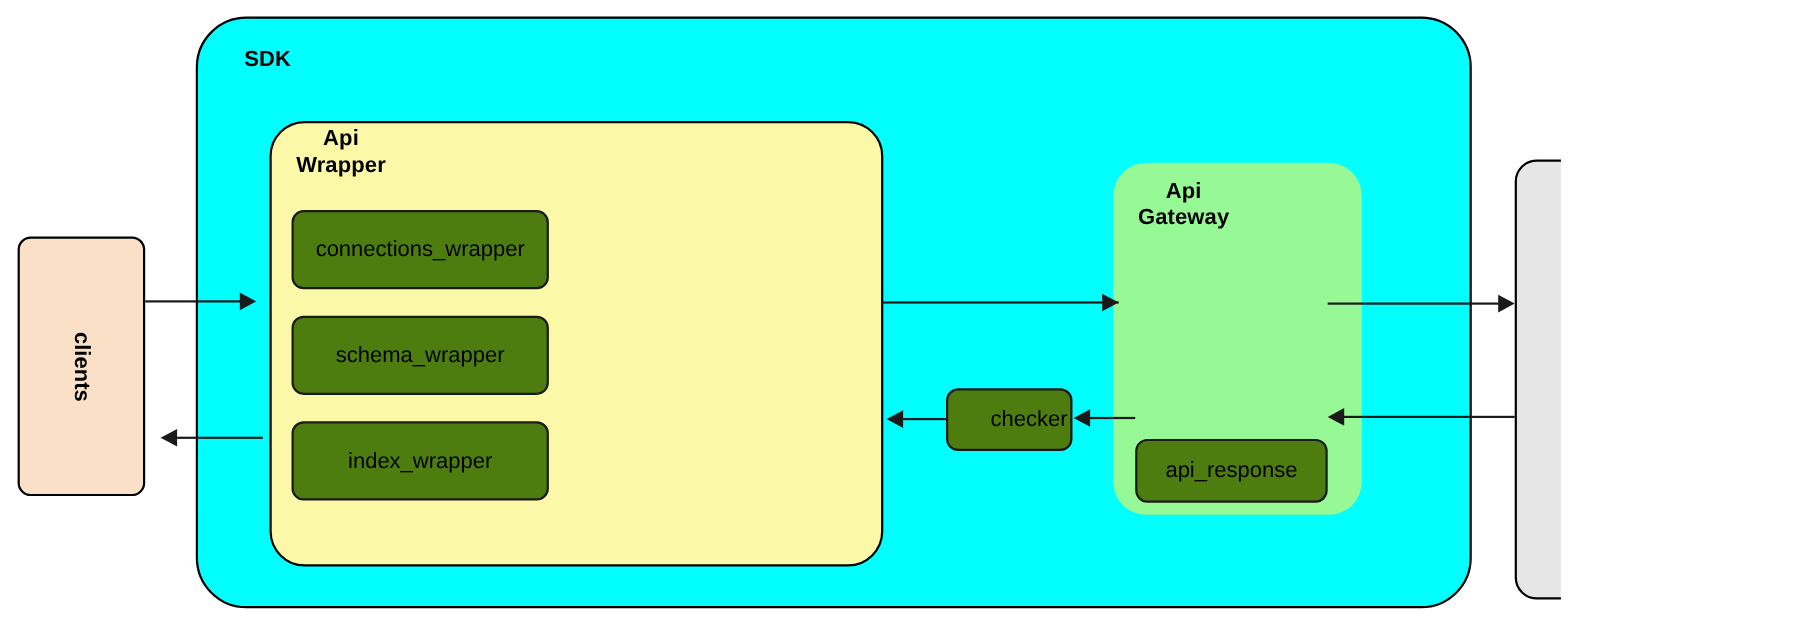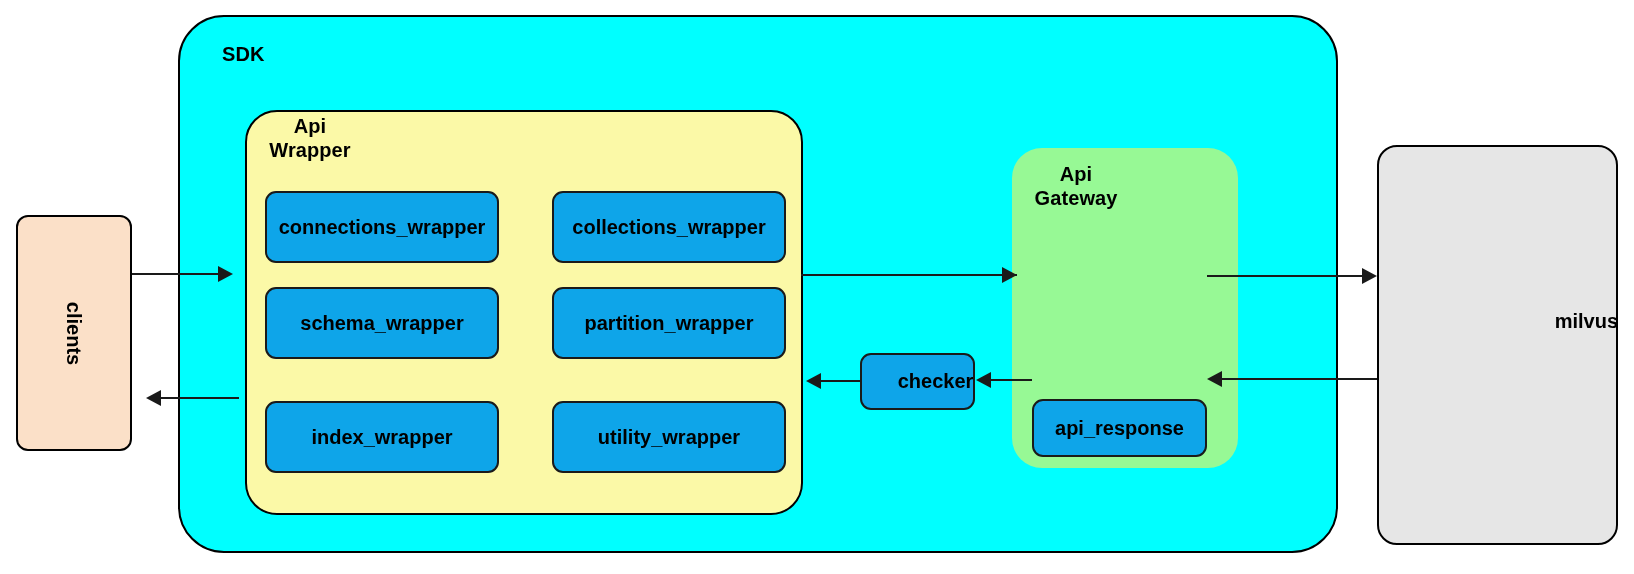"SDK" #canvas { width: 1634px -> 1419px }
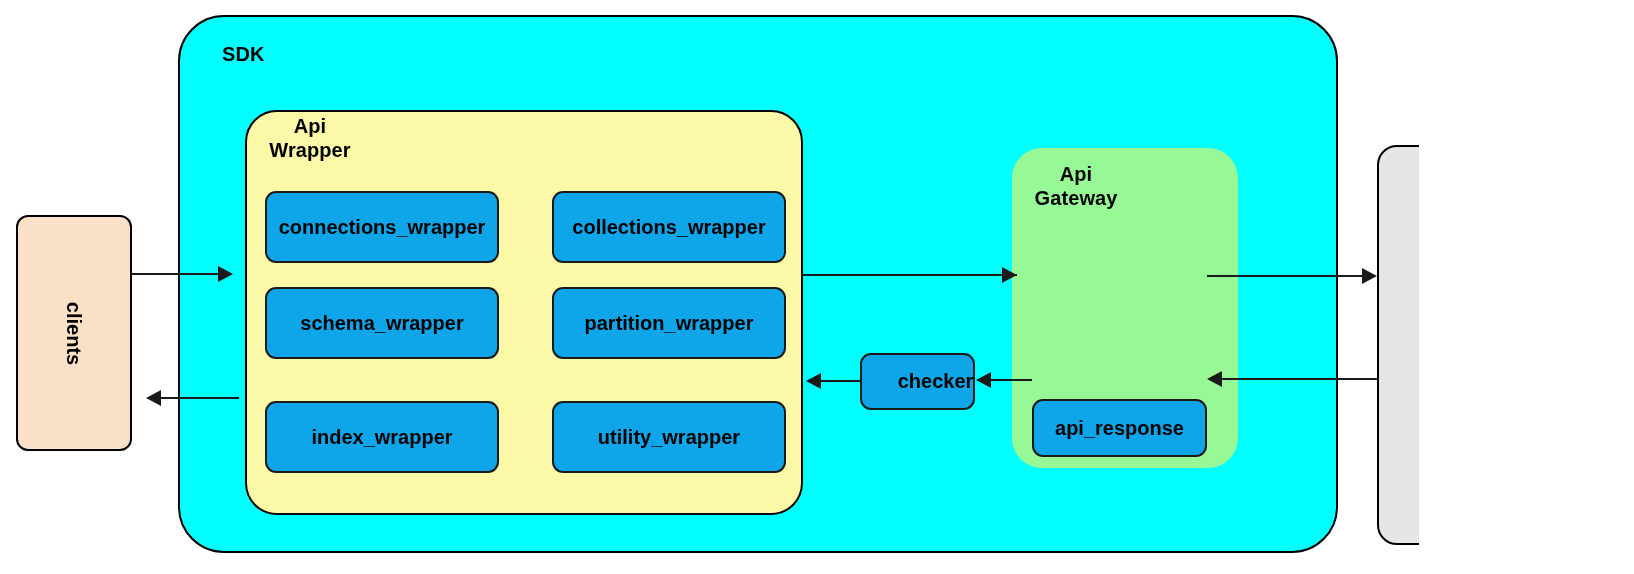"connections_wrapper" .node { background: #0ea5e9 -> #4d7c0f; font-weight: bold -> none }
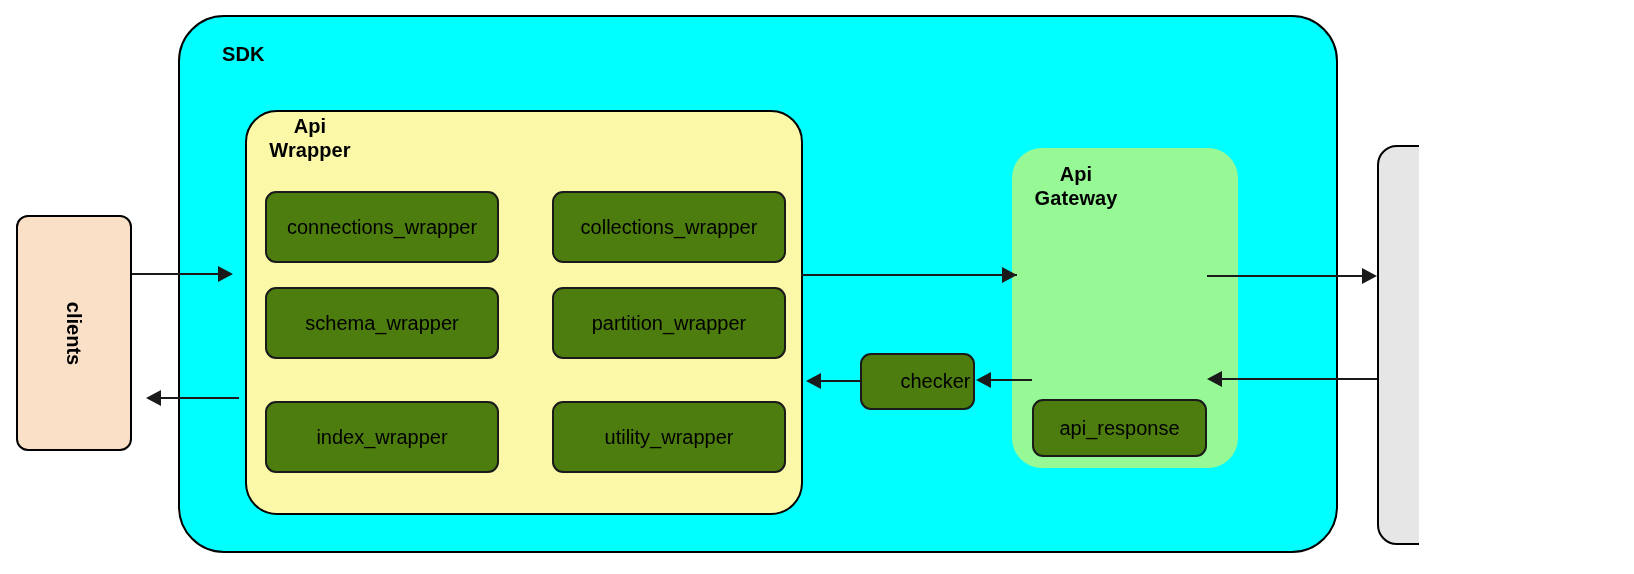"collections_wrapper" div.node { html: <div>collections_wrapper</div> -> none }
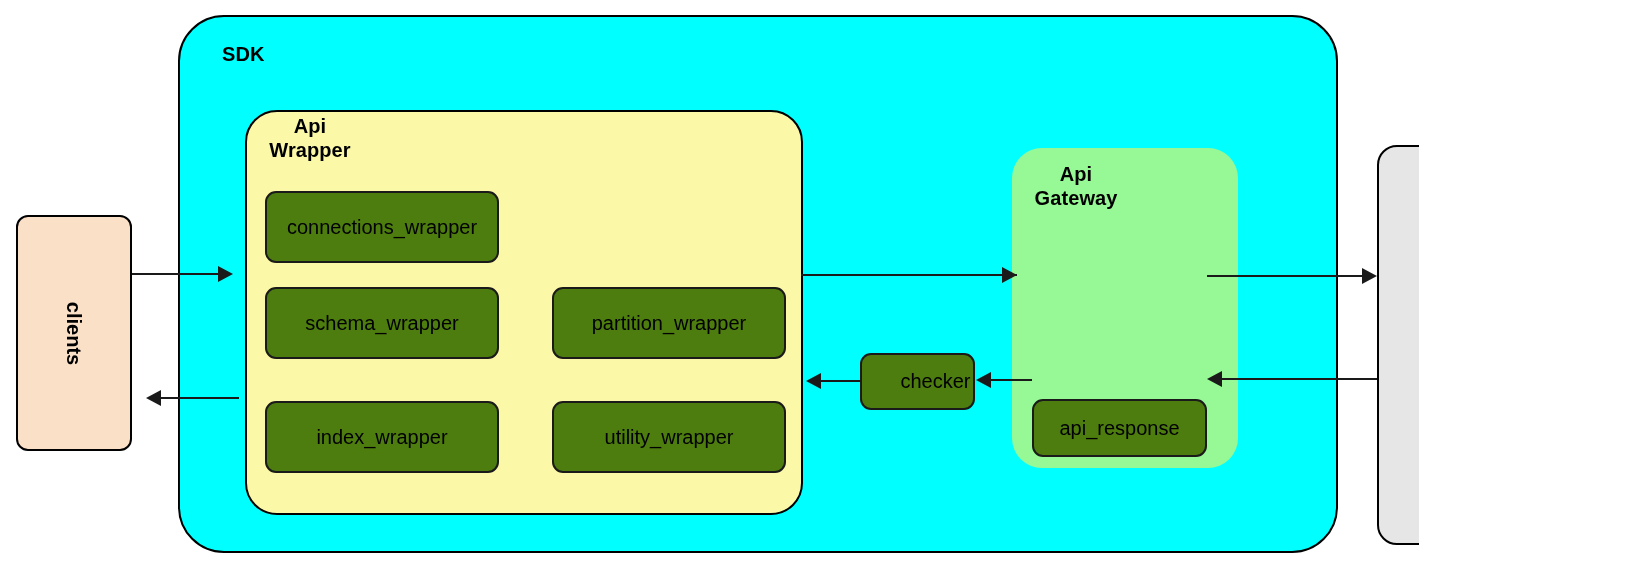"partition_wrapper" div.node { html: <div>partition_wrapper</div> -> none }
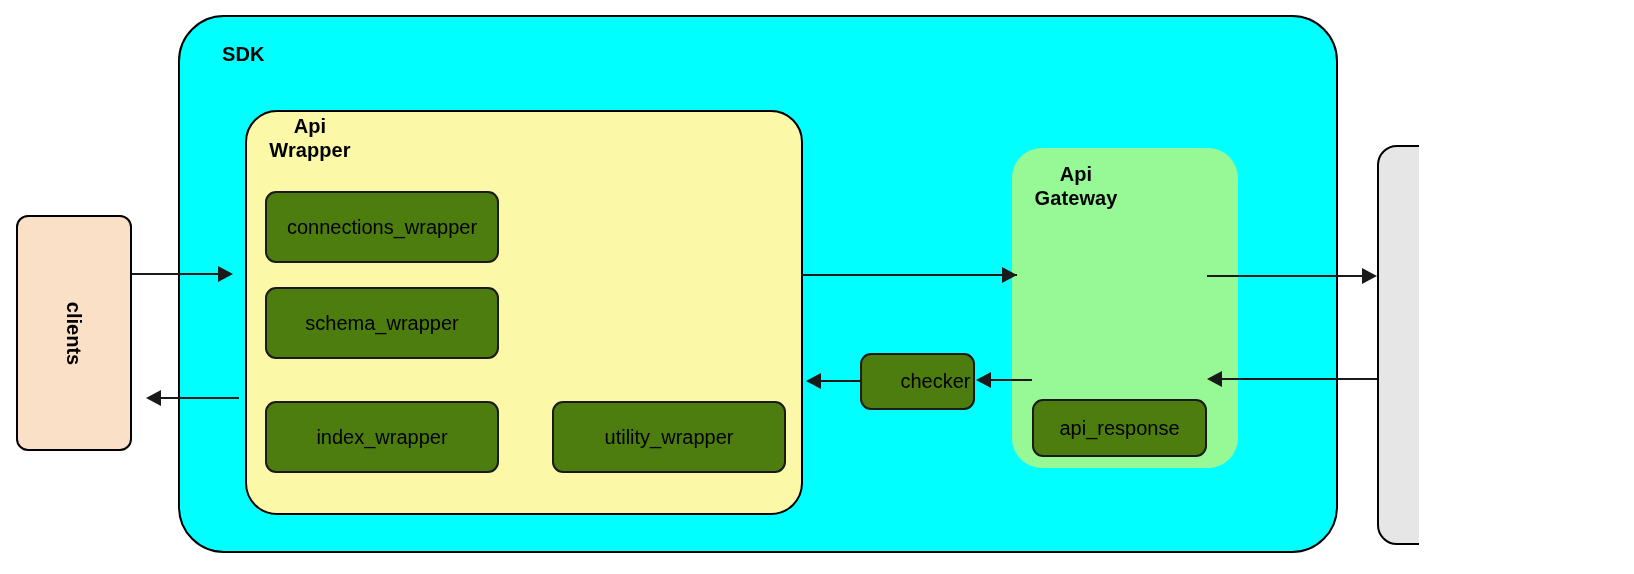"index_wrapper" .row-3 { top: 401px -> 383px }
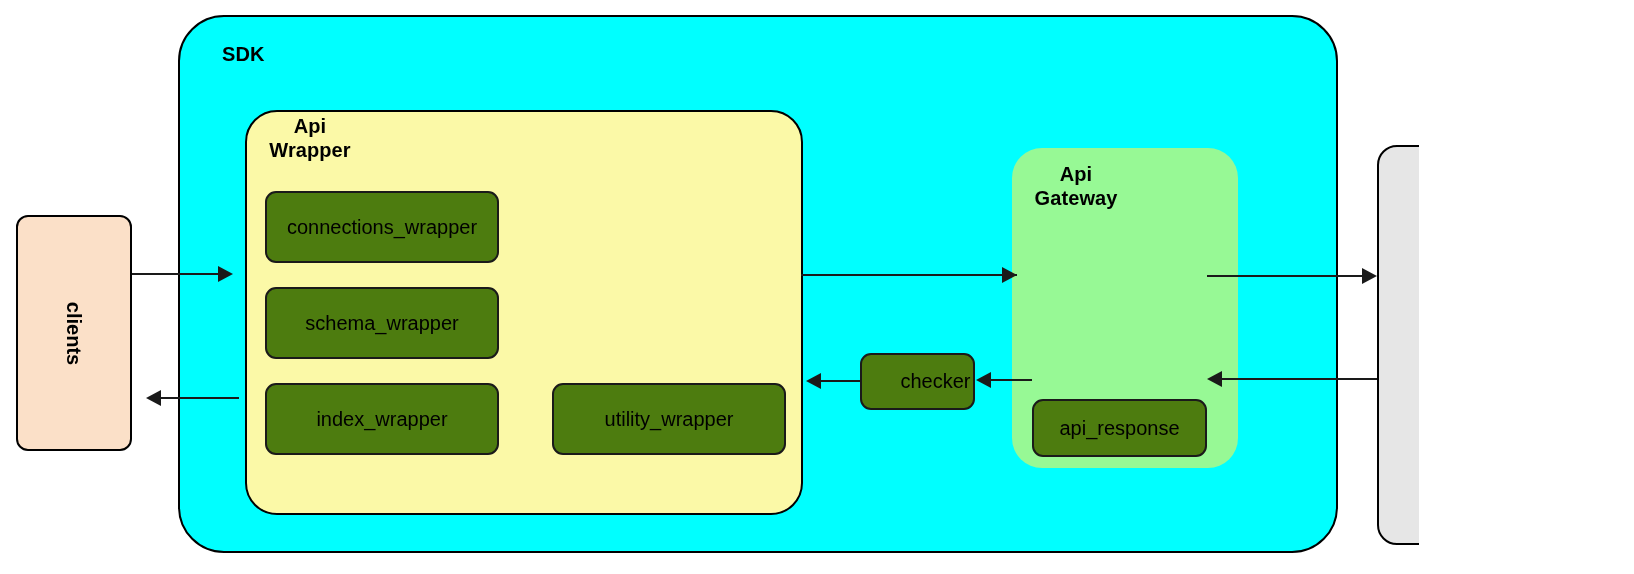"utility_wrapper" div.node { html: <div>utility_wrapper</div> -> none }
